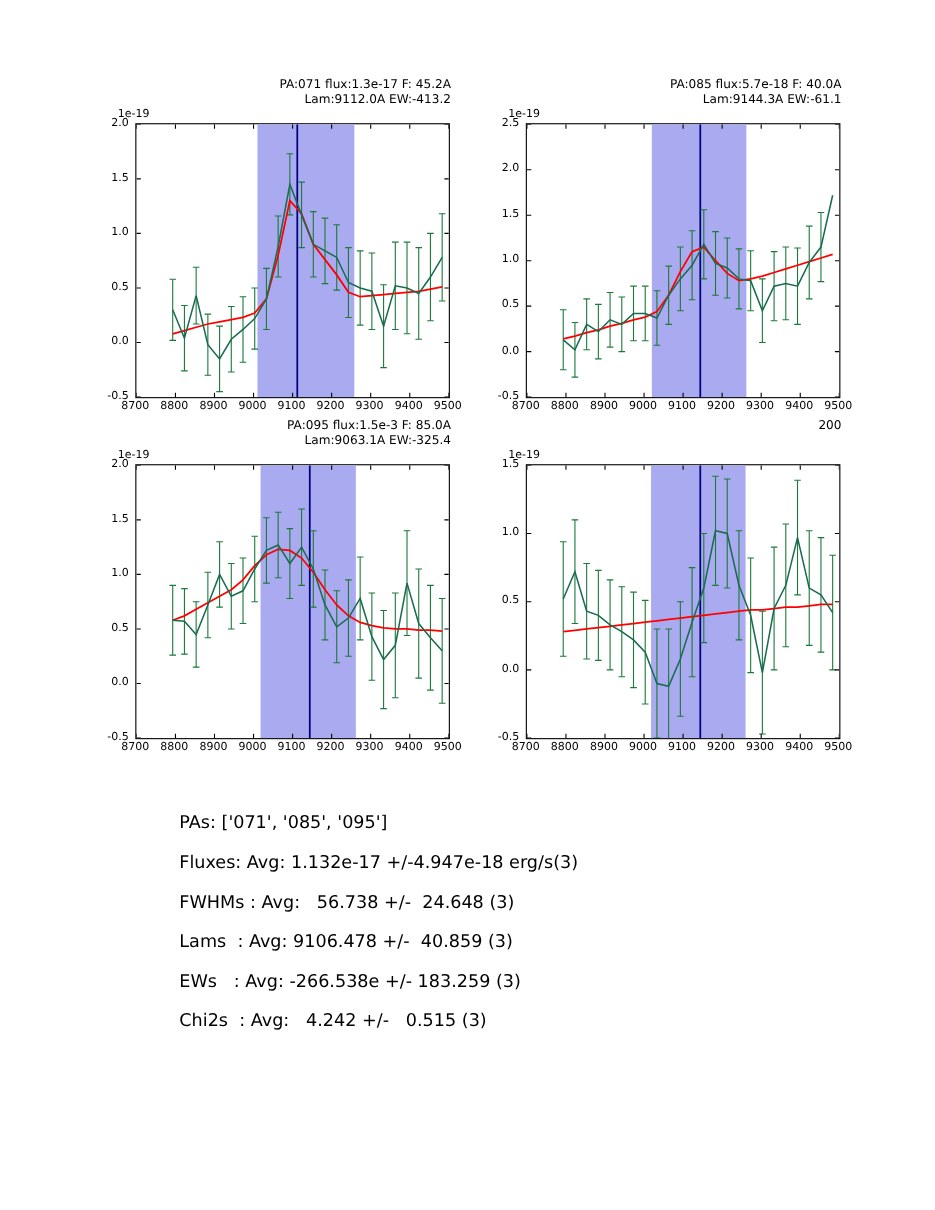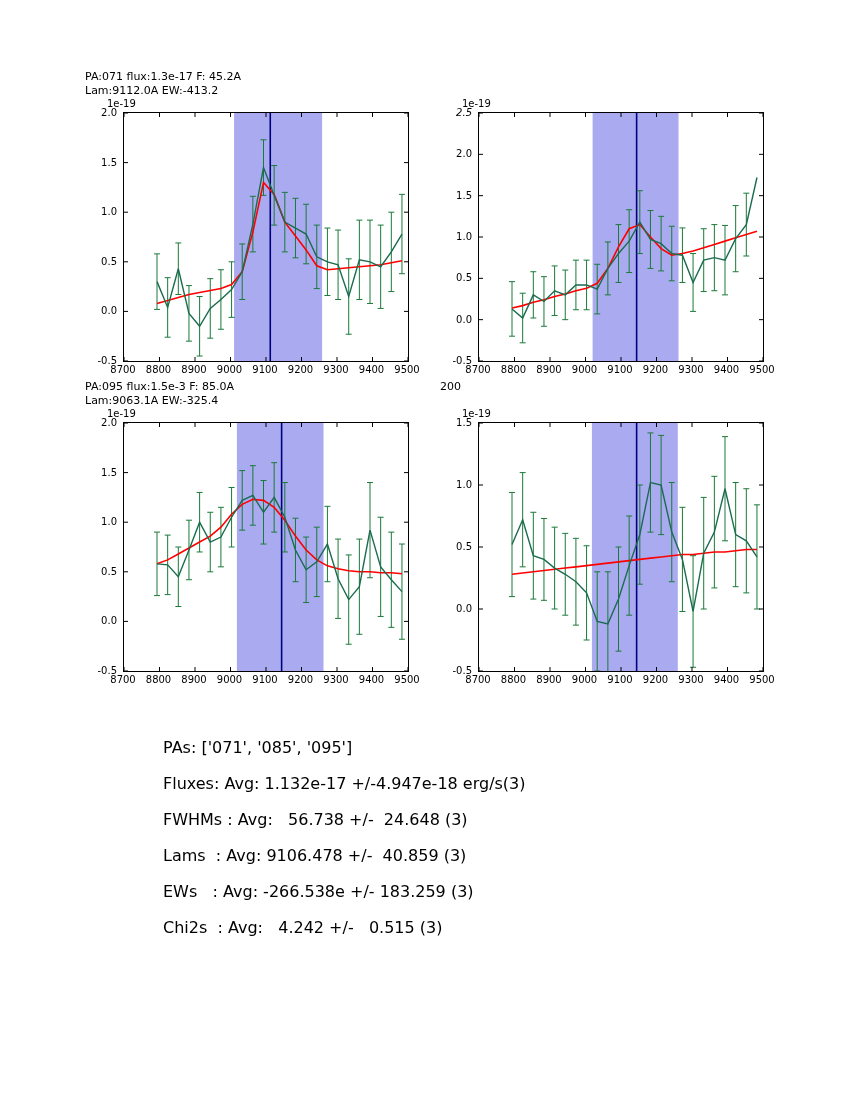"PA:071 flux:1.3e-17 F: 45.2A" .ptitle { text-align: left -> right }
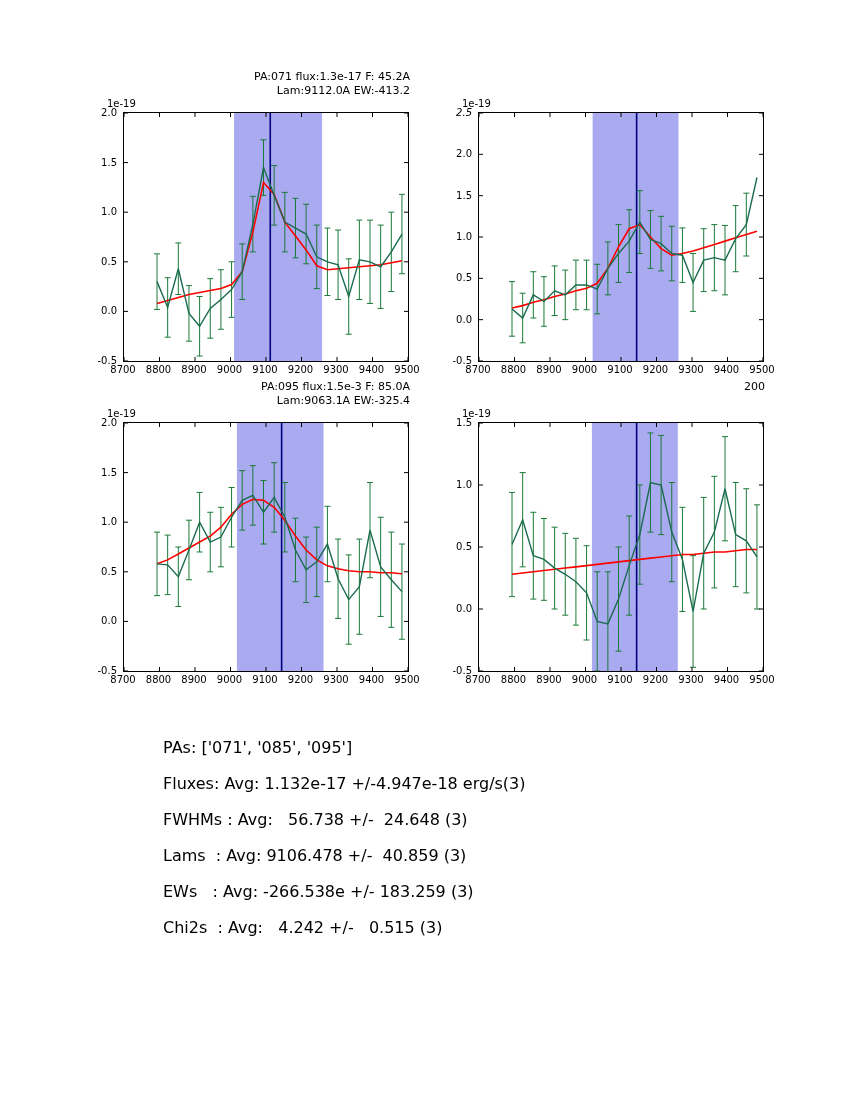"PA:085 flux:5.7e-18 F: 40.0A" div.ptitle { html: none -> <div>PA:085 flux:5.7e-18 F: 40.0A Lam:9144.3A EW:-61.1</div> }
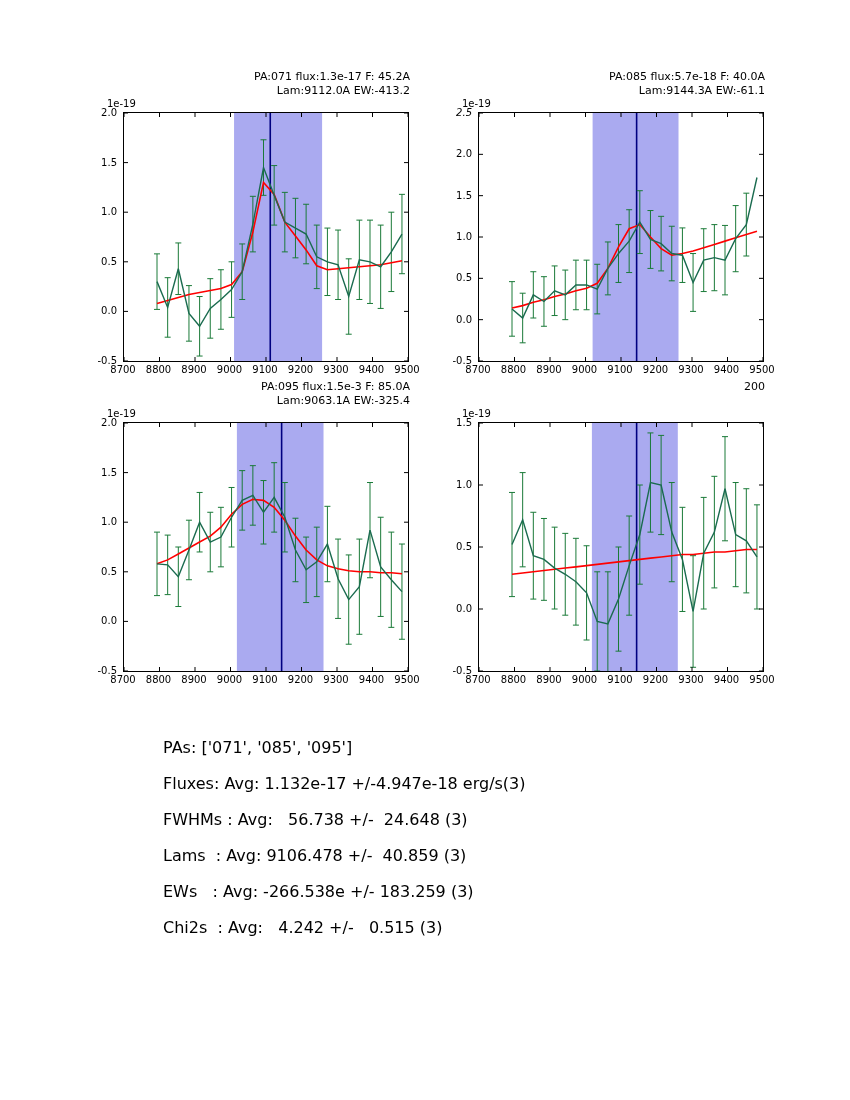"2.5" div.tick-y { font-style: italic -> none }
